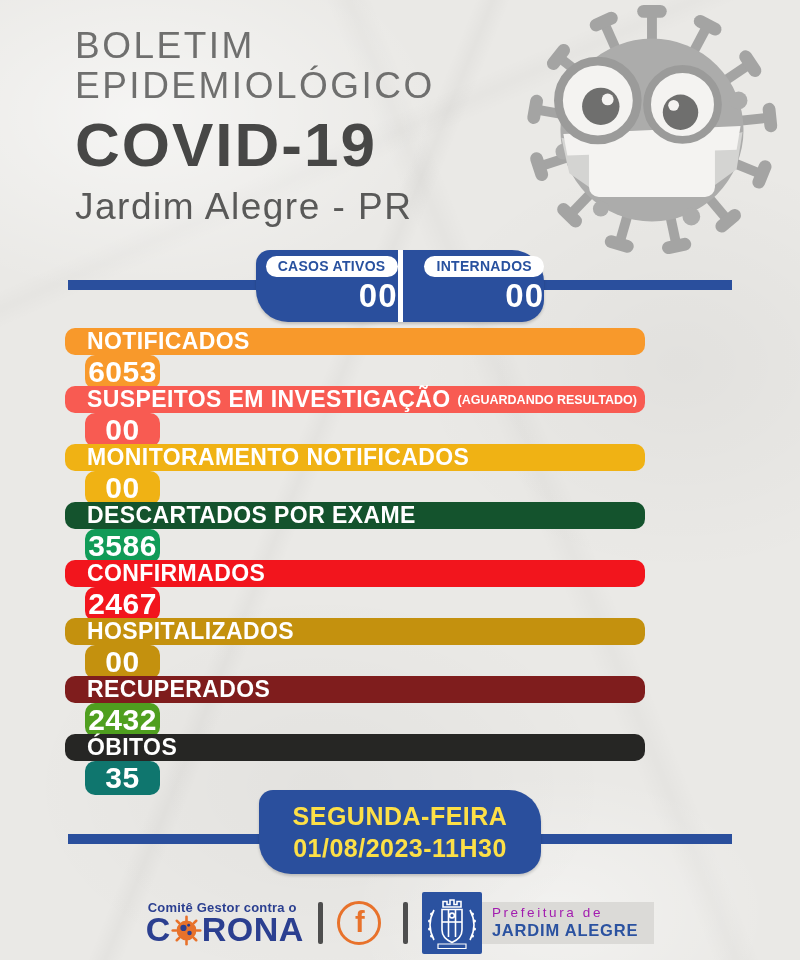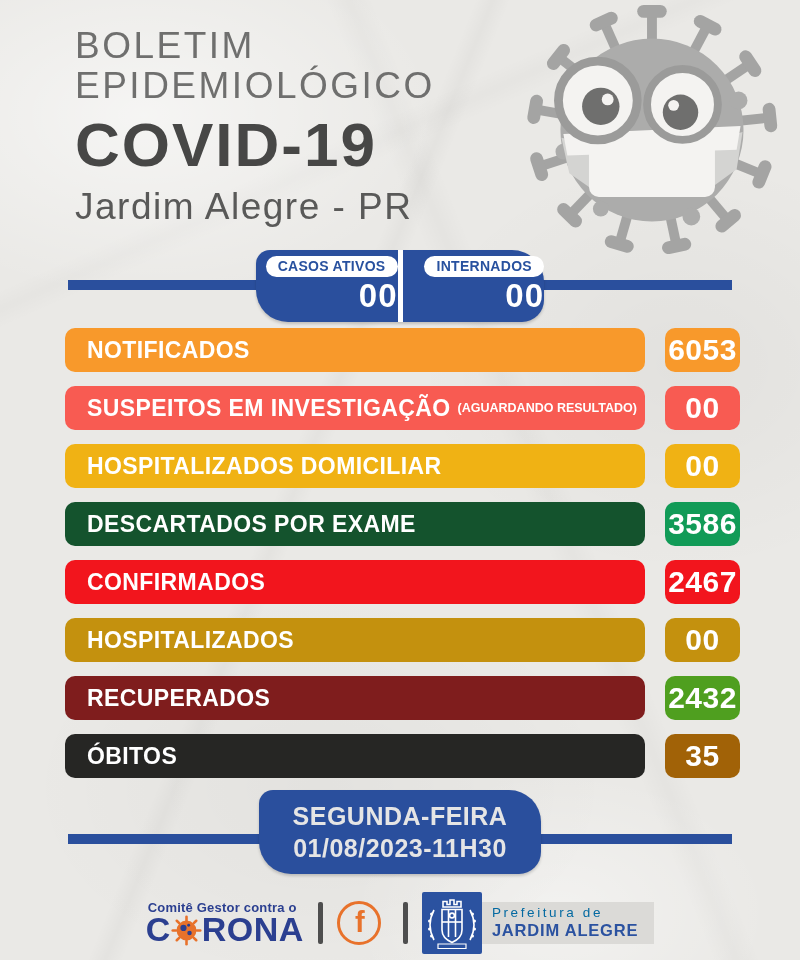"NOTIFICADOS" .row { flex-direction: none -> column }
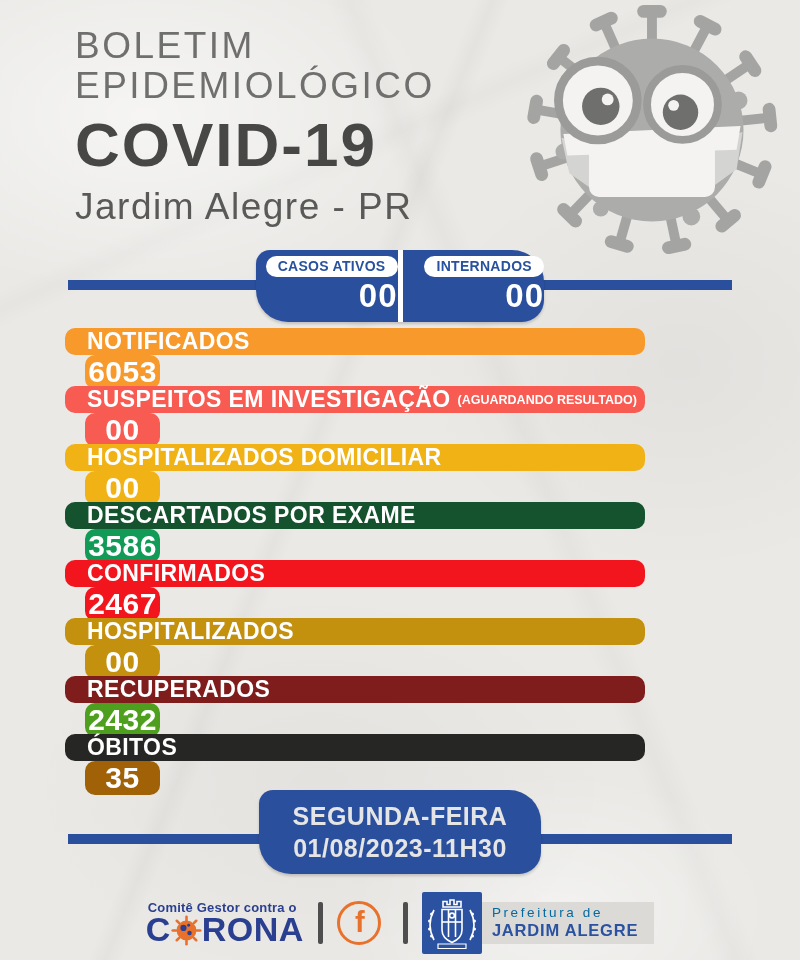"HOSPITALIZADOS DOMICILIAR" span.lbl { text: HOSPITALIZADOS DOMICILIAR -> MONITORAMENTO NOTIFICADOS }
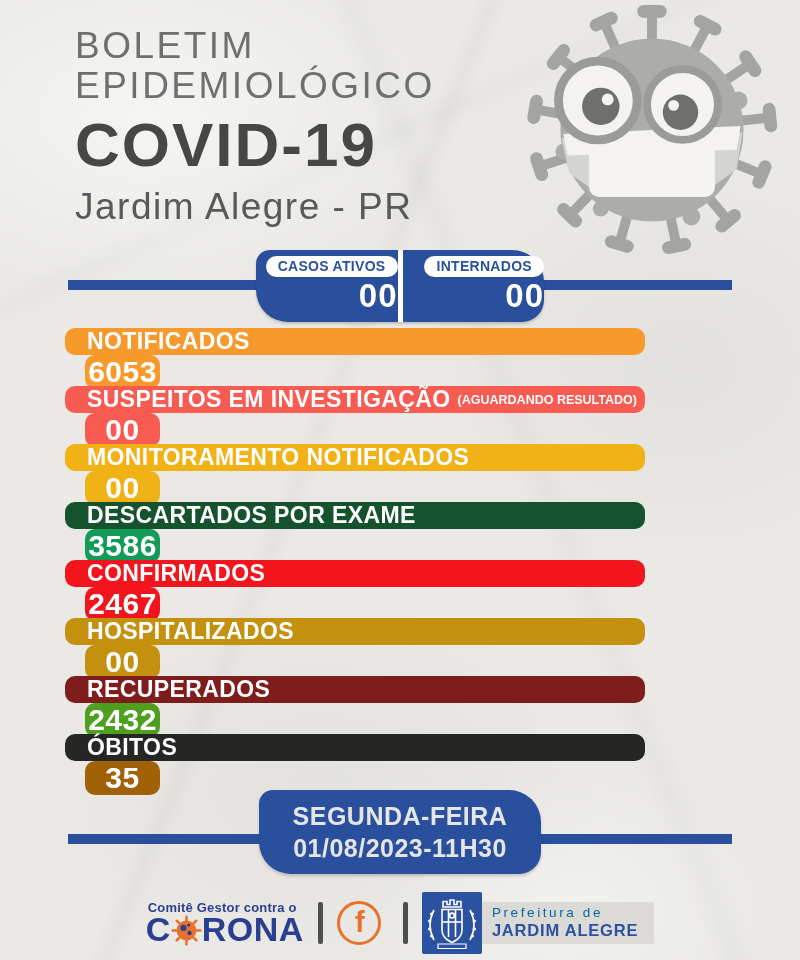"35" div.val { background: #a16207 -> #0f766e }
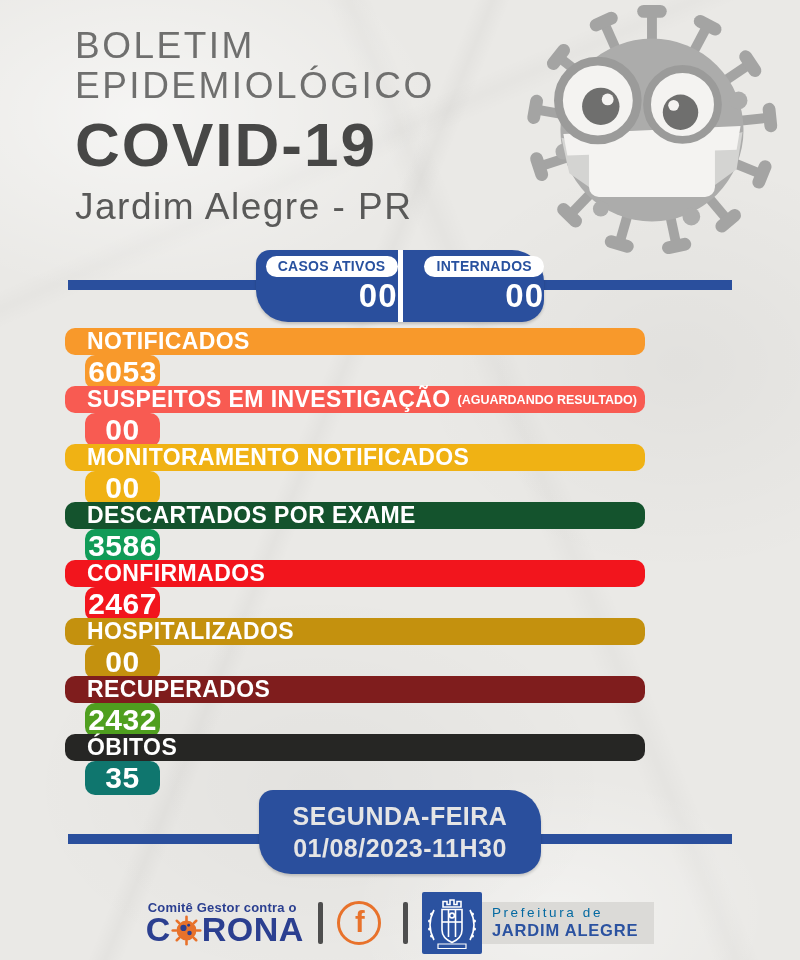"SEGUNDA-FEIRA" .dateline { color: #e5e5e5 -> #fde047 }
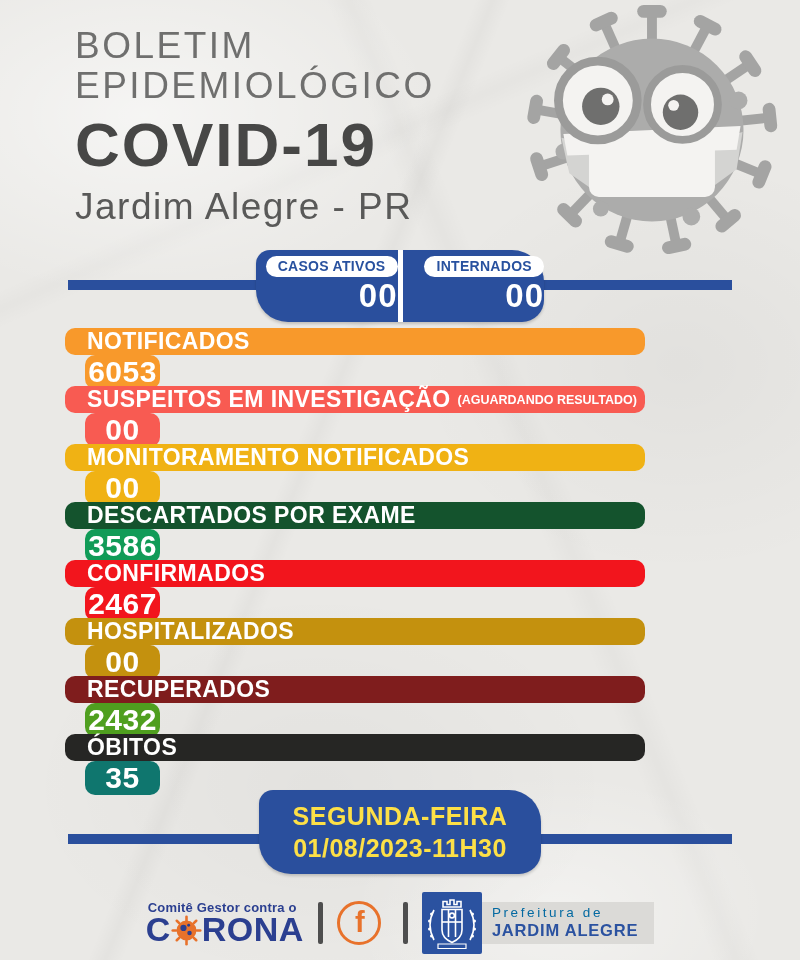"Prefeitura de" .pref-l1 { color: #0369a1 -> #a21caf }
